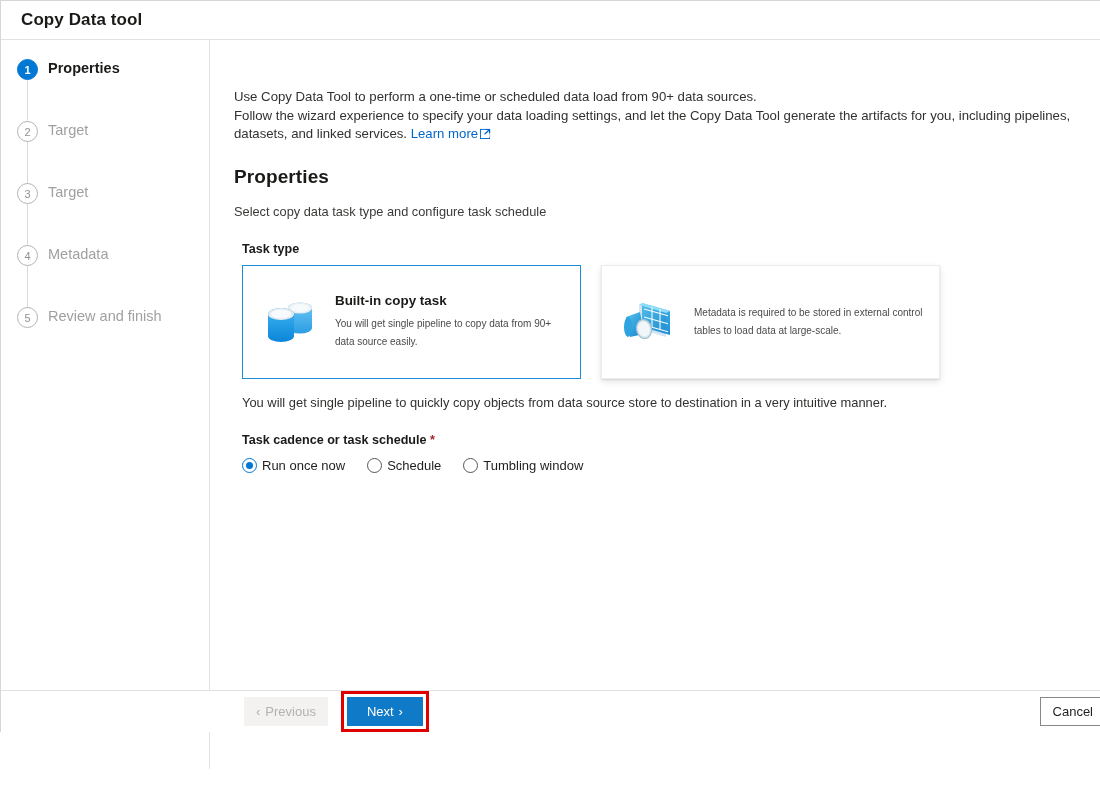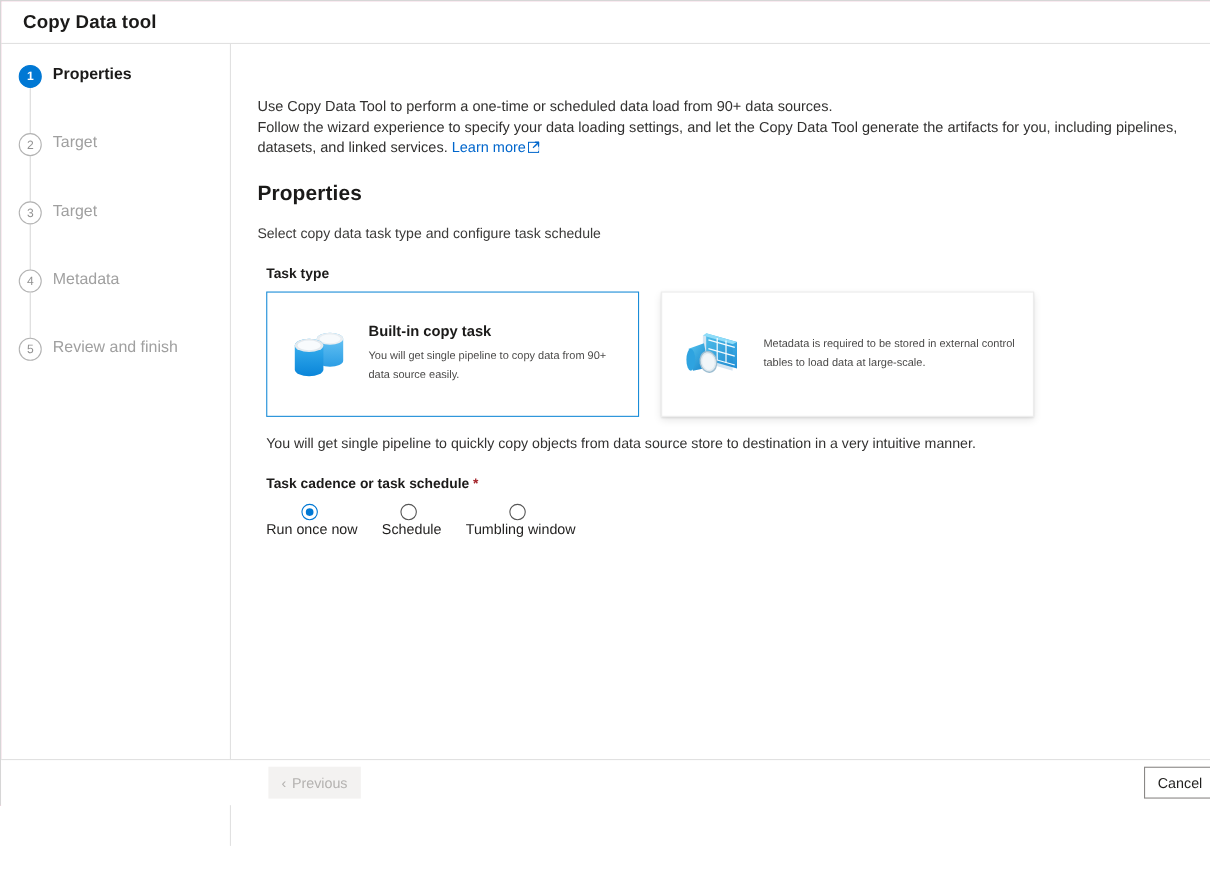"Copy Data tool" .window { background: #be185d -> #5eead4 }
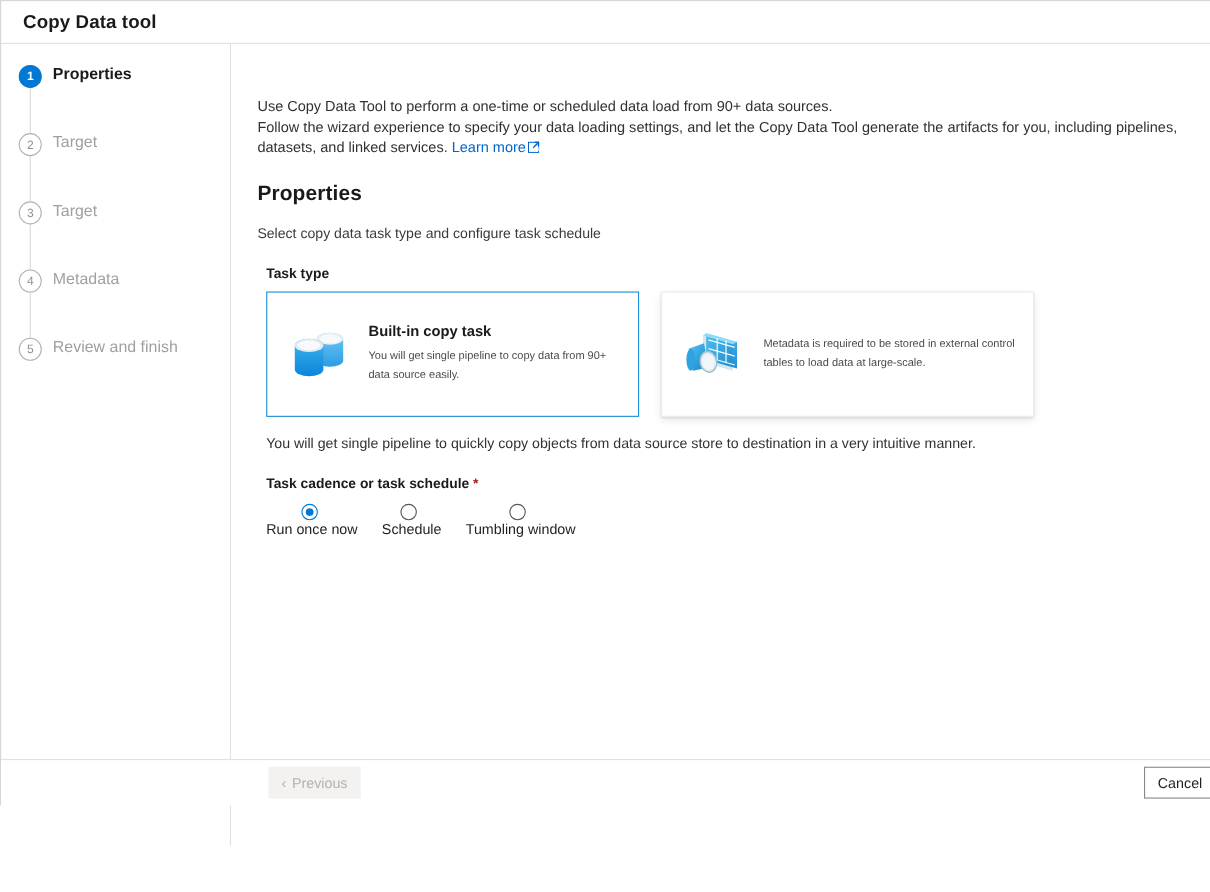"Run once now" .radio-opt { align-items: center -> flex-start; flex-direction: column -> none }
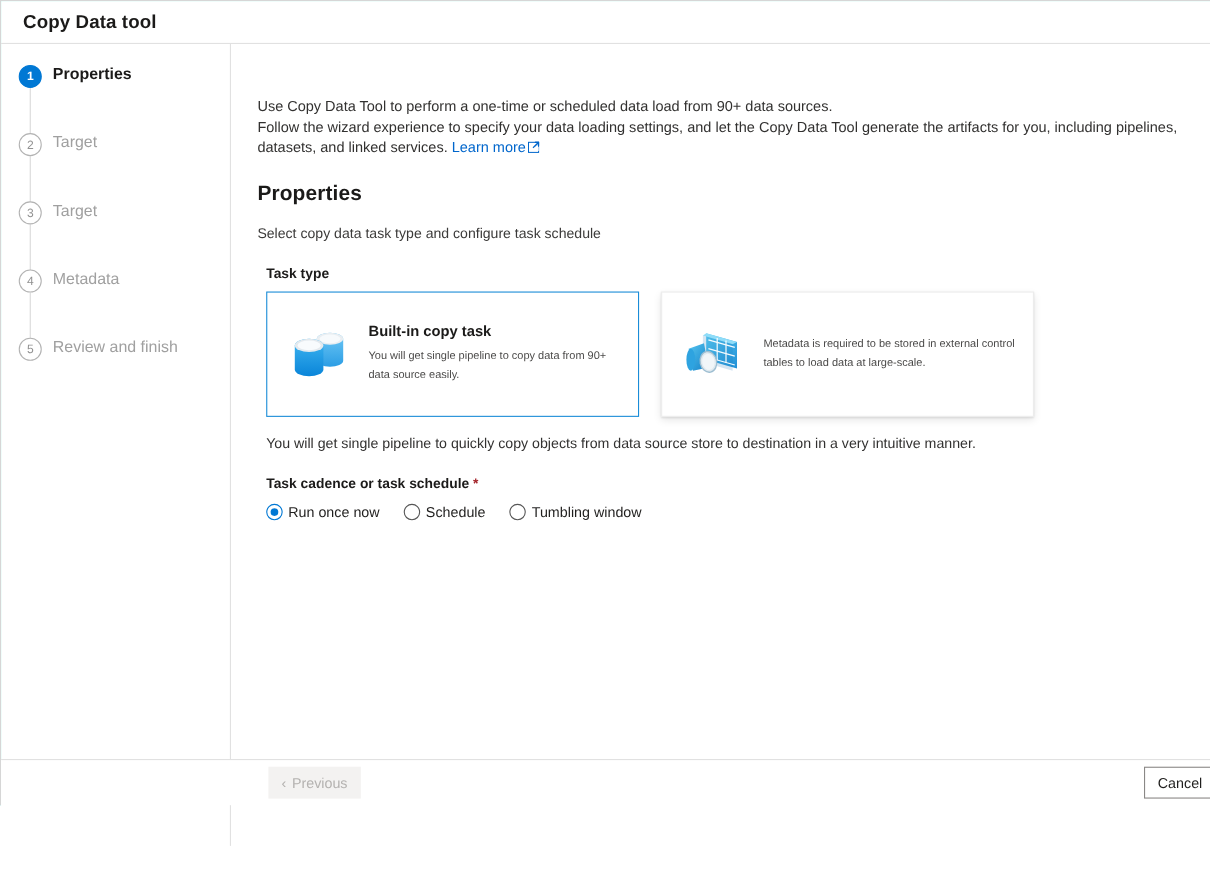"Next" span.next-wrap { html: none -> <span> <button> <span>Next</span> <span>›</span> </button> </span> }
